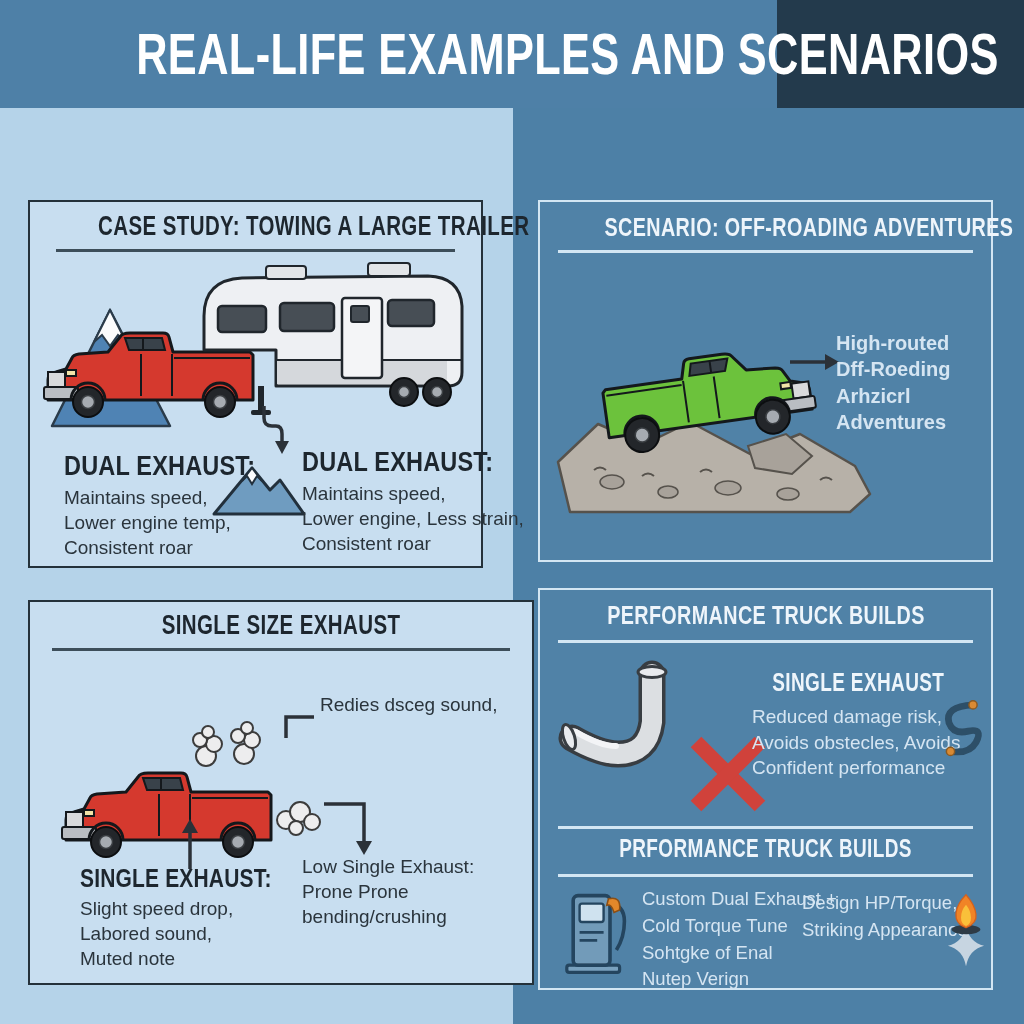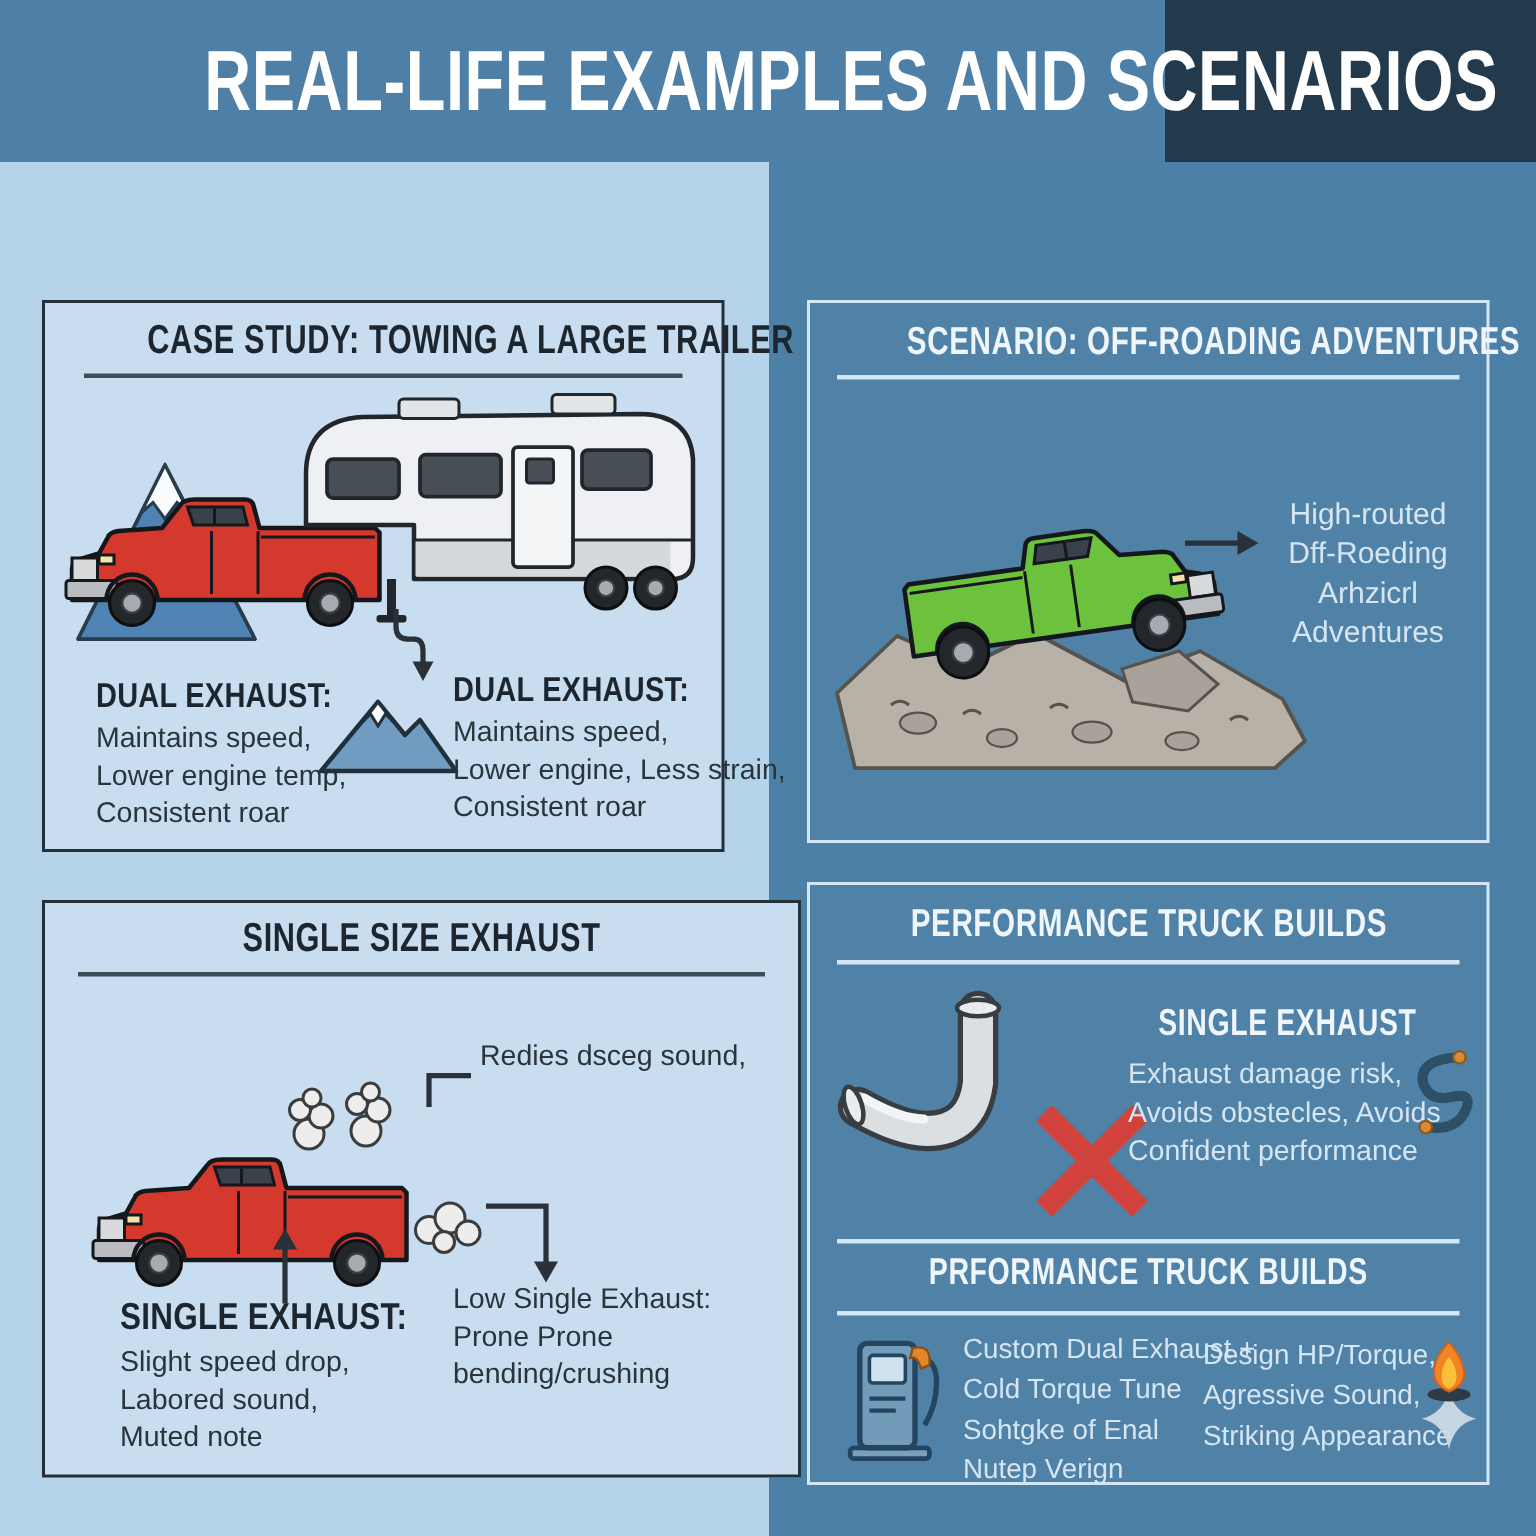"High-routed" .lt-caption { font-weight: 400 -> 700; text-align: center -> left }
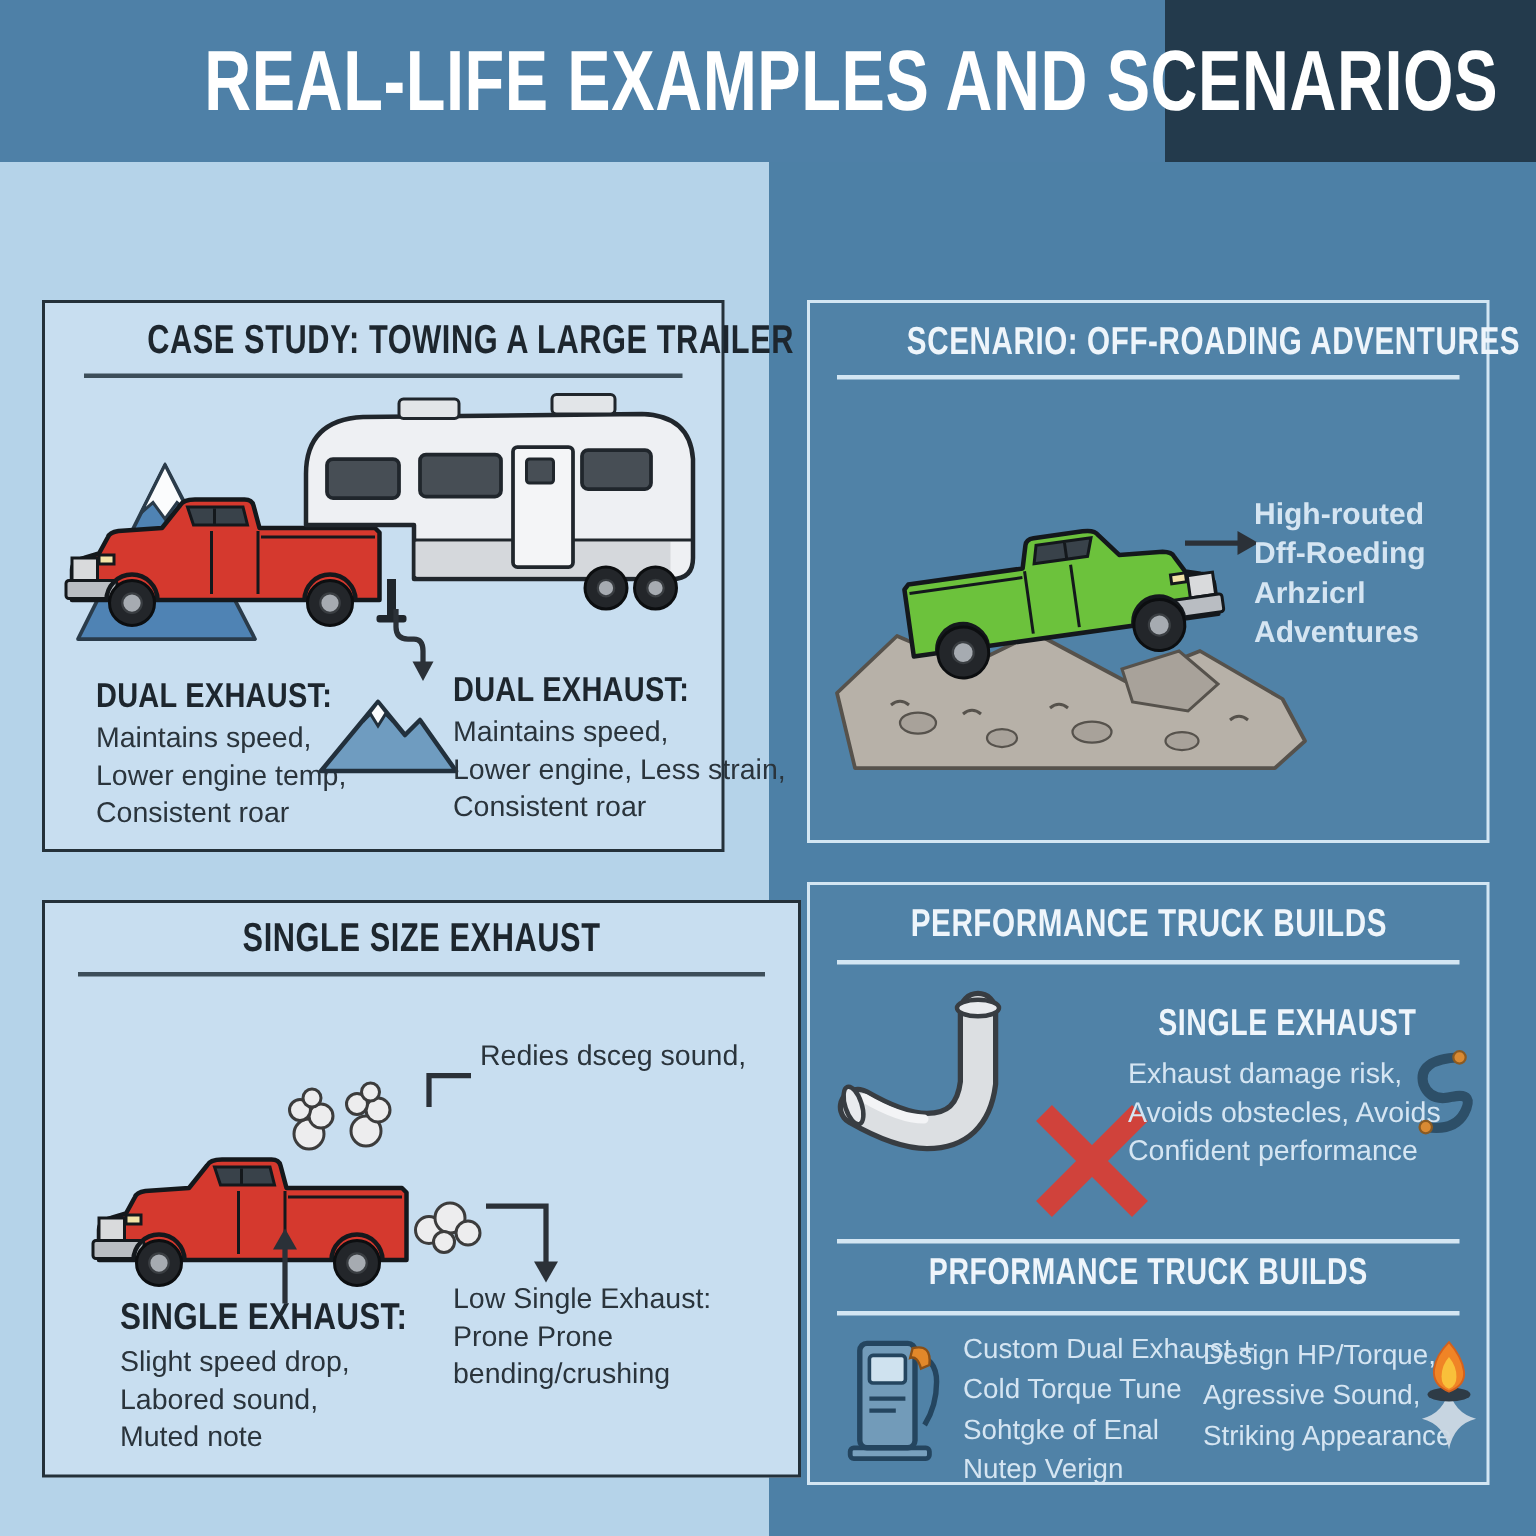"DUAL EXHAUST:" .tblock .bhead { font-size: 23px -> 28px }
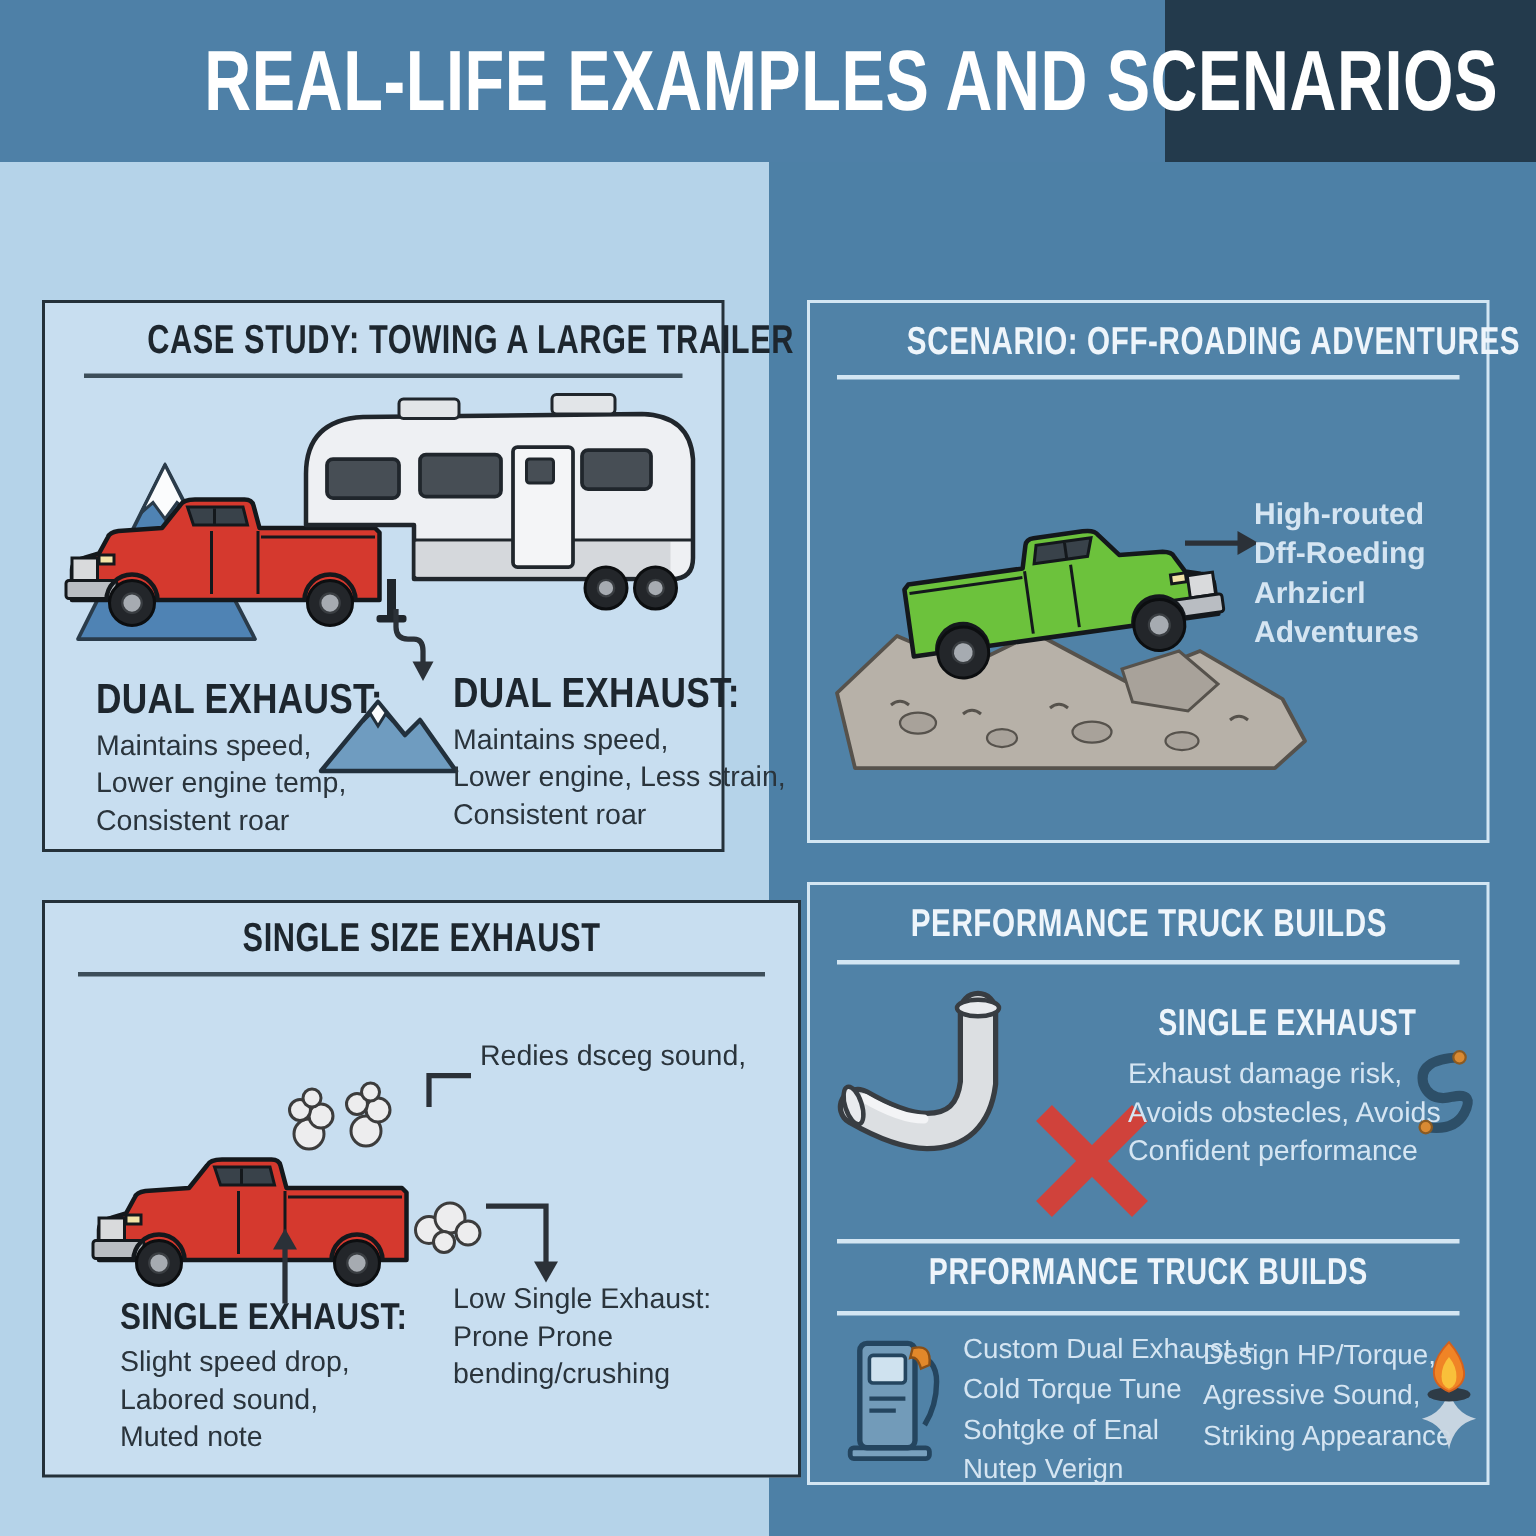"Exhaust damage risk," div.lt-line { text: Exhaust -> Reduced }
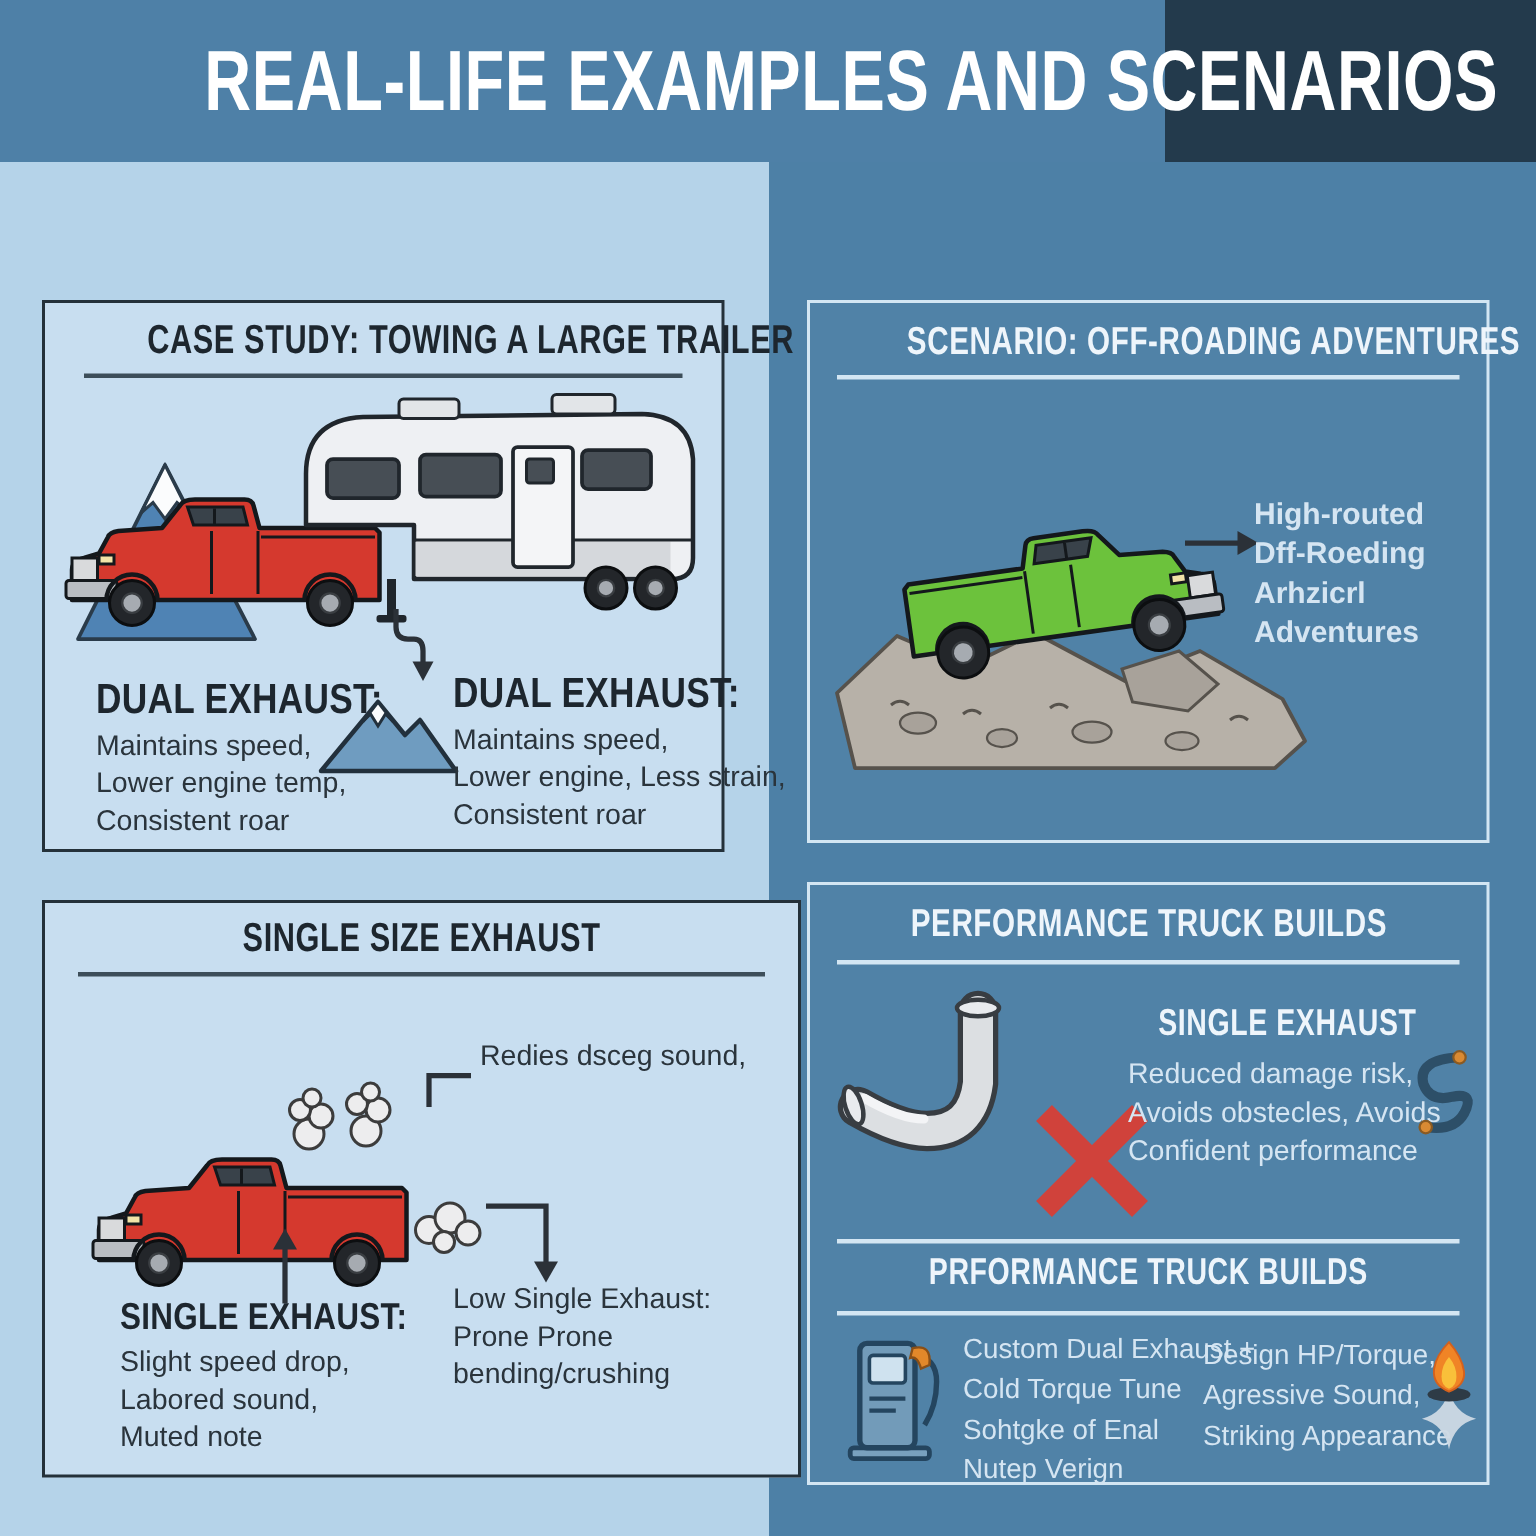"Agressive Sound," div.lt-line2 { html: <div>Agressive Sound,</div> -> none }
